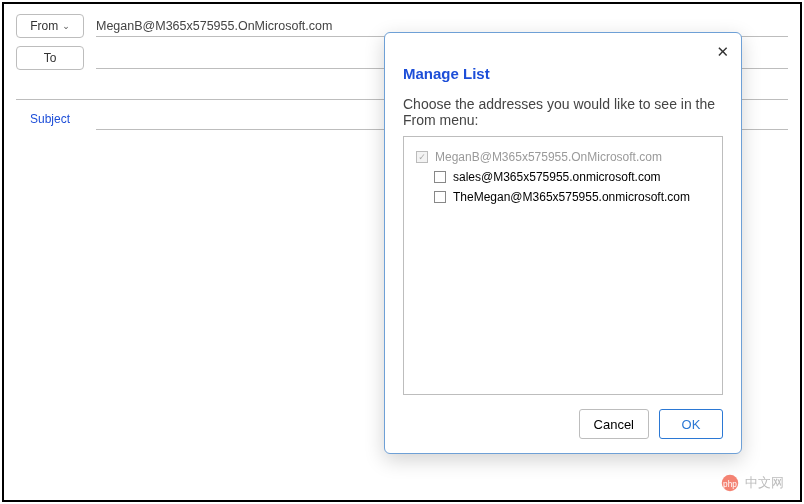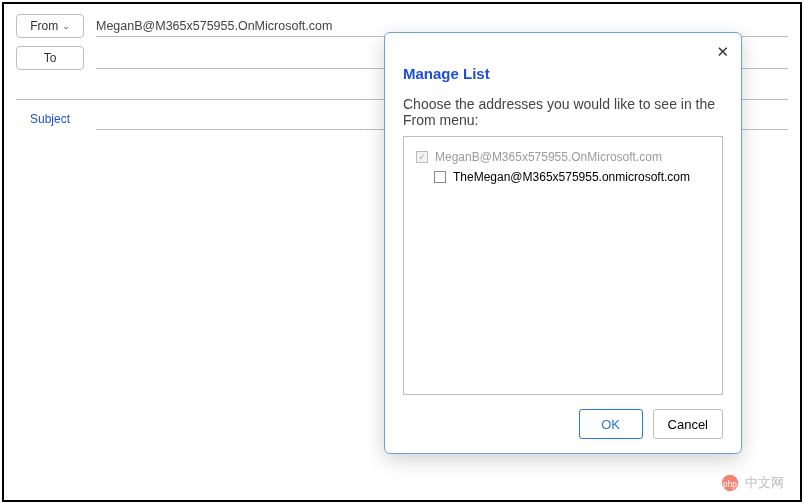"sales@M365x575955.onmicrosoft.com" div.addr-item { html: none -> <div> <span></span> <span>sales@M365x575955.onmicrosoft.com</span> </div> }
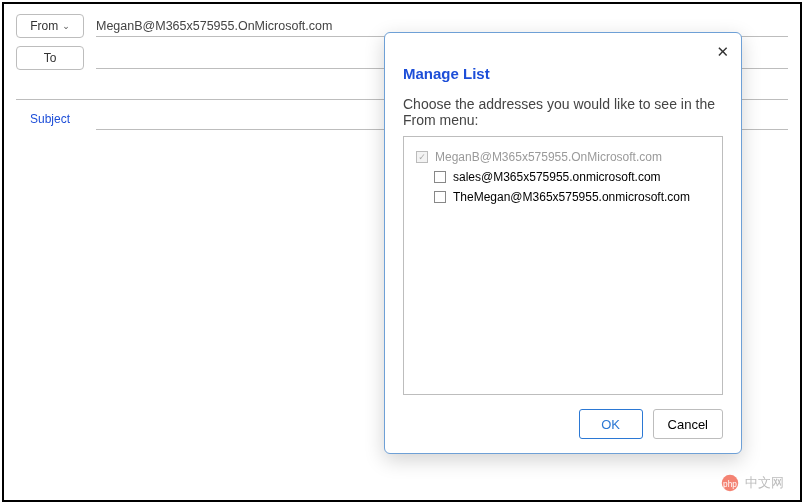"OK" button.dlg-btn { order: before "Cancel" -> after "Cancel" }
